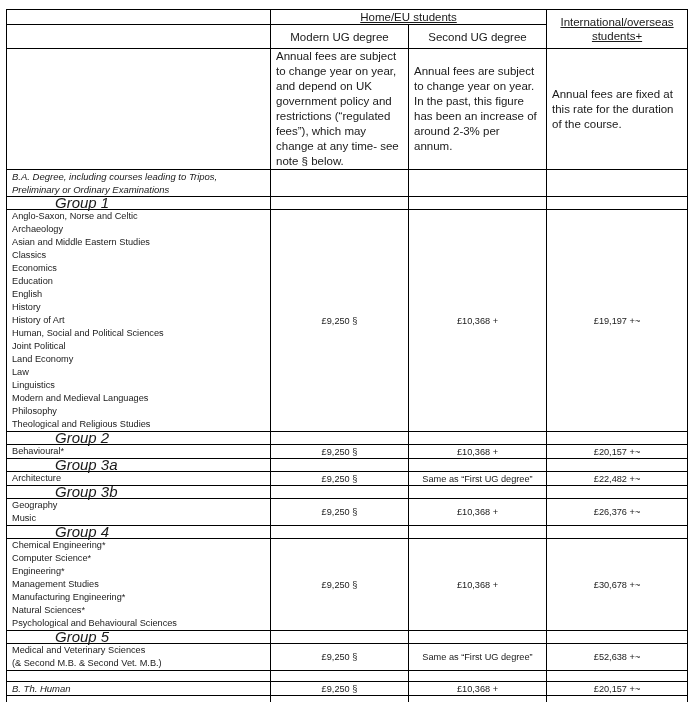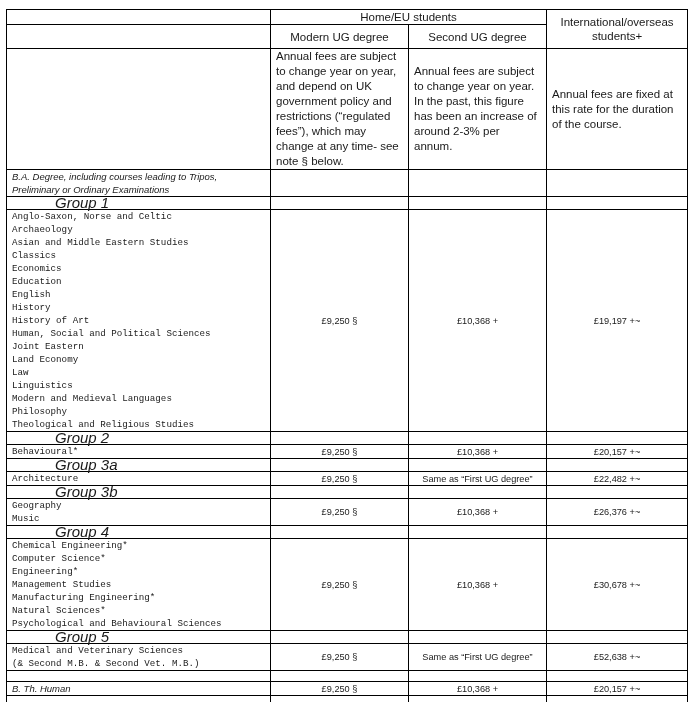"Home/EU students" .hdr-top { text-decoration: none -> underline }
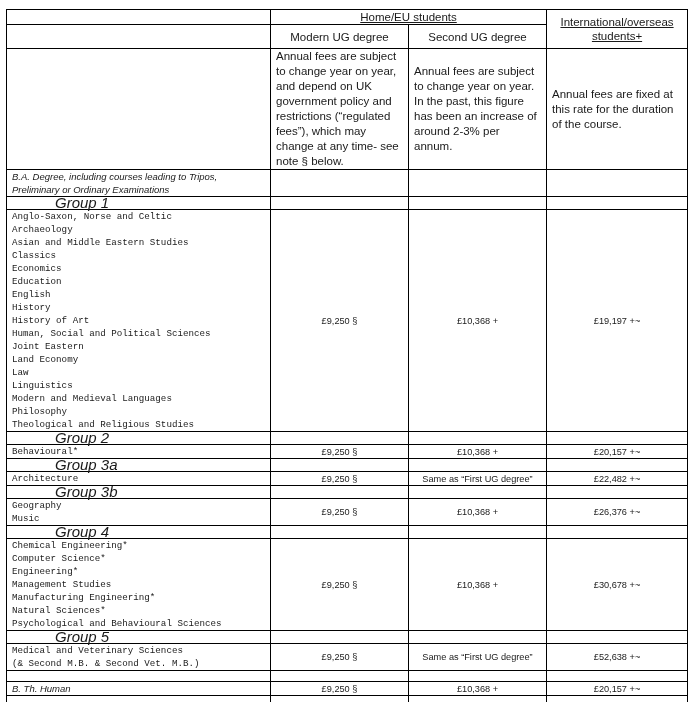"Anglo-Saxon, Norse and Celtic" .subjects { font-family: Liberation Mono, monospace -> none }
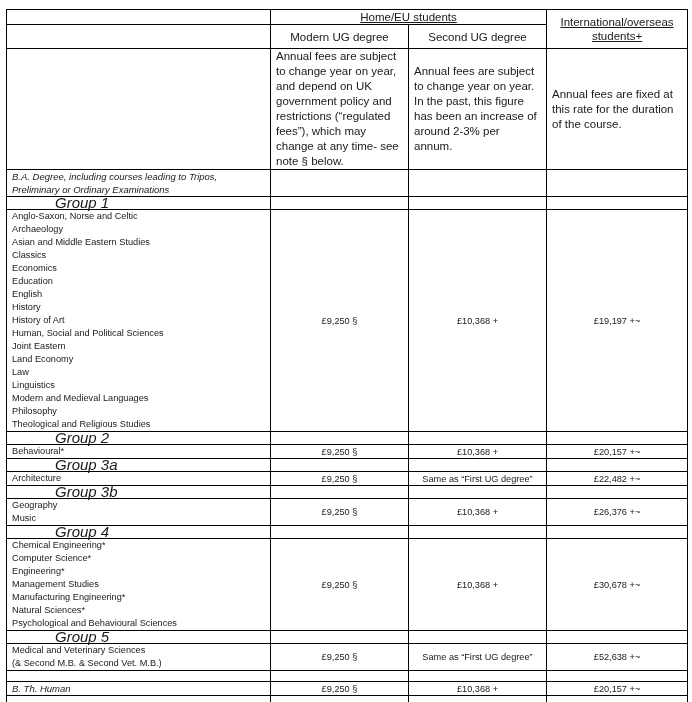"Joint Eastern" div { text: Eastern -> Political }
